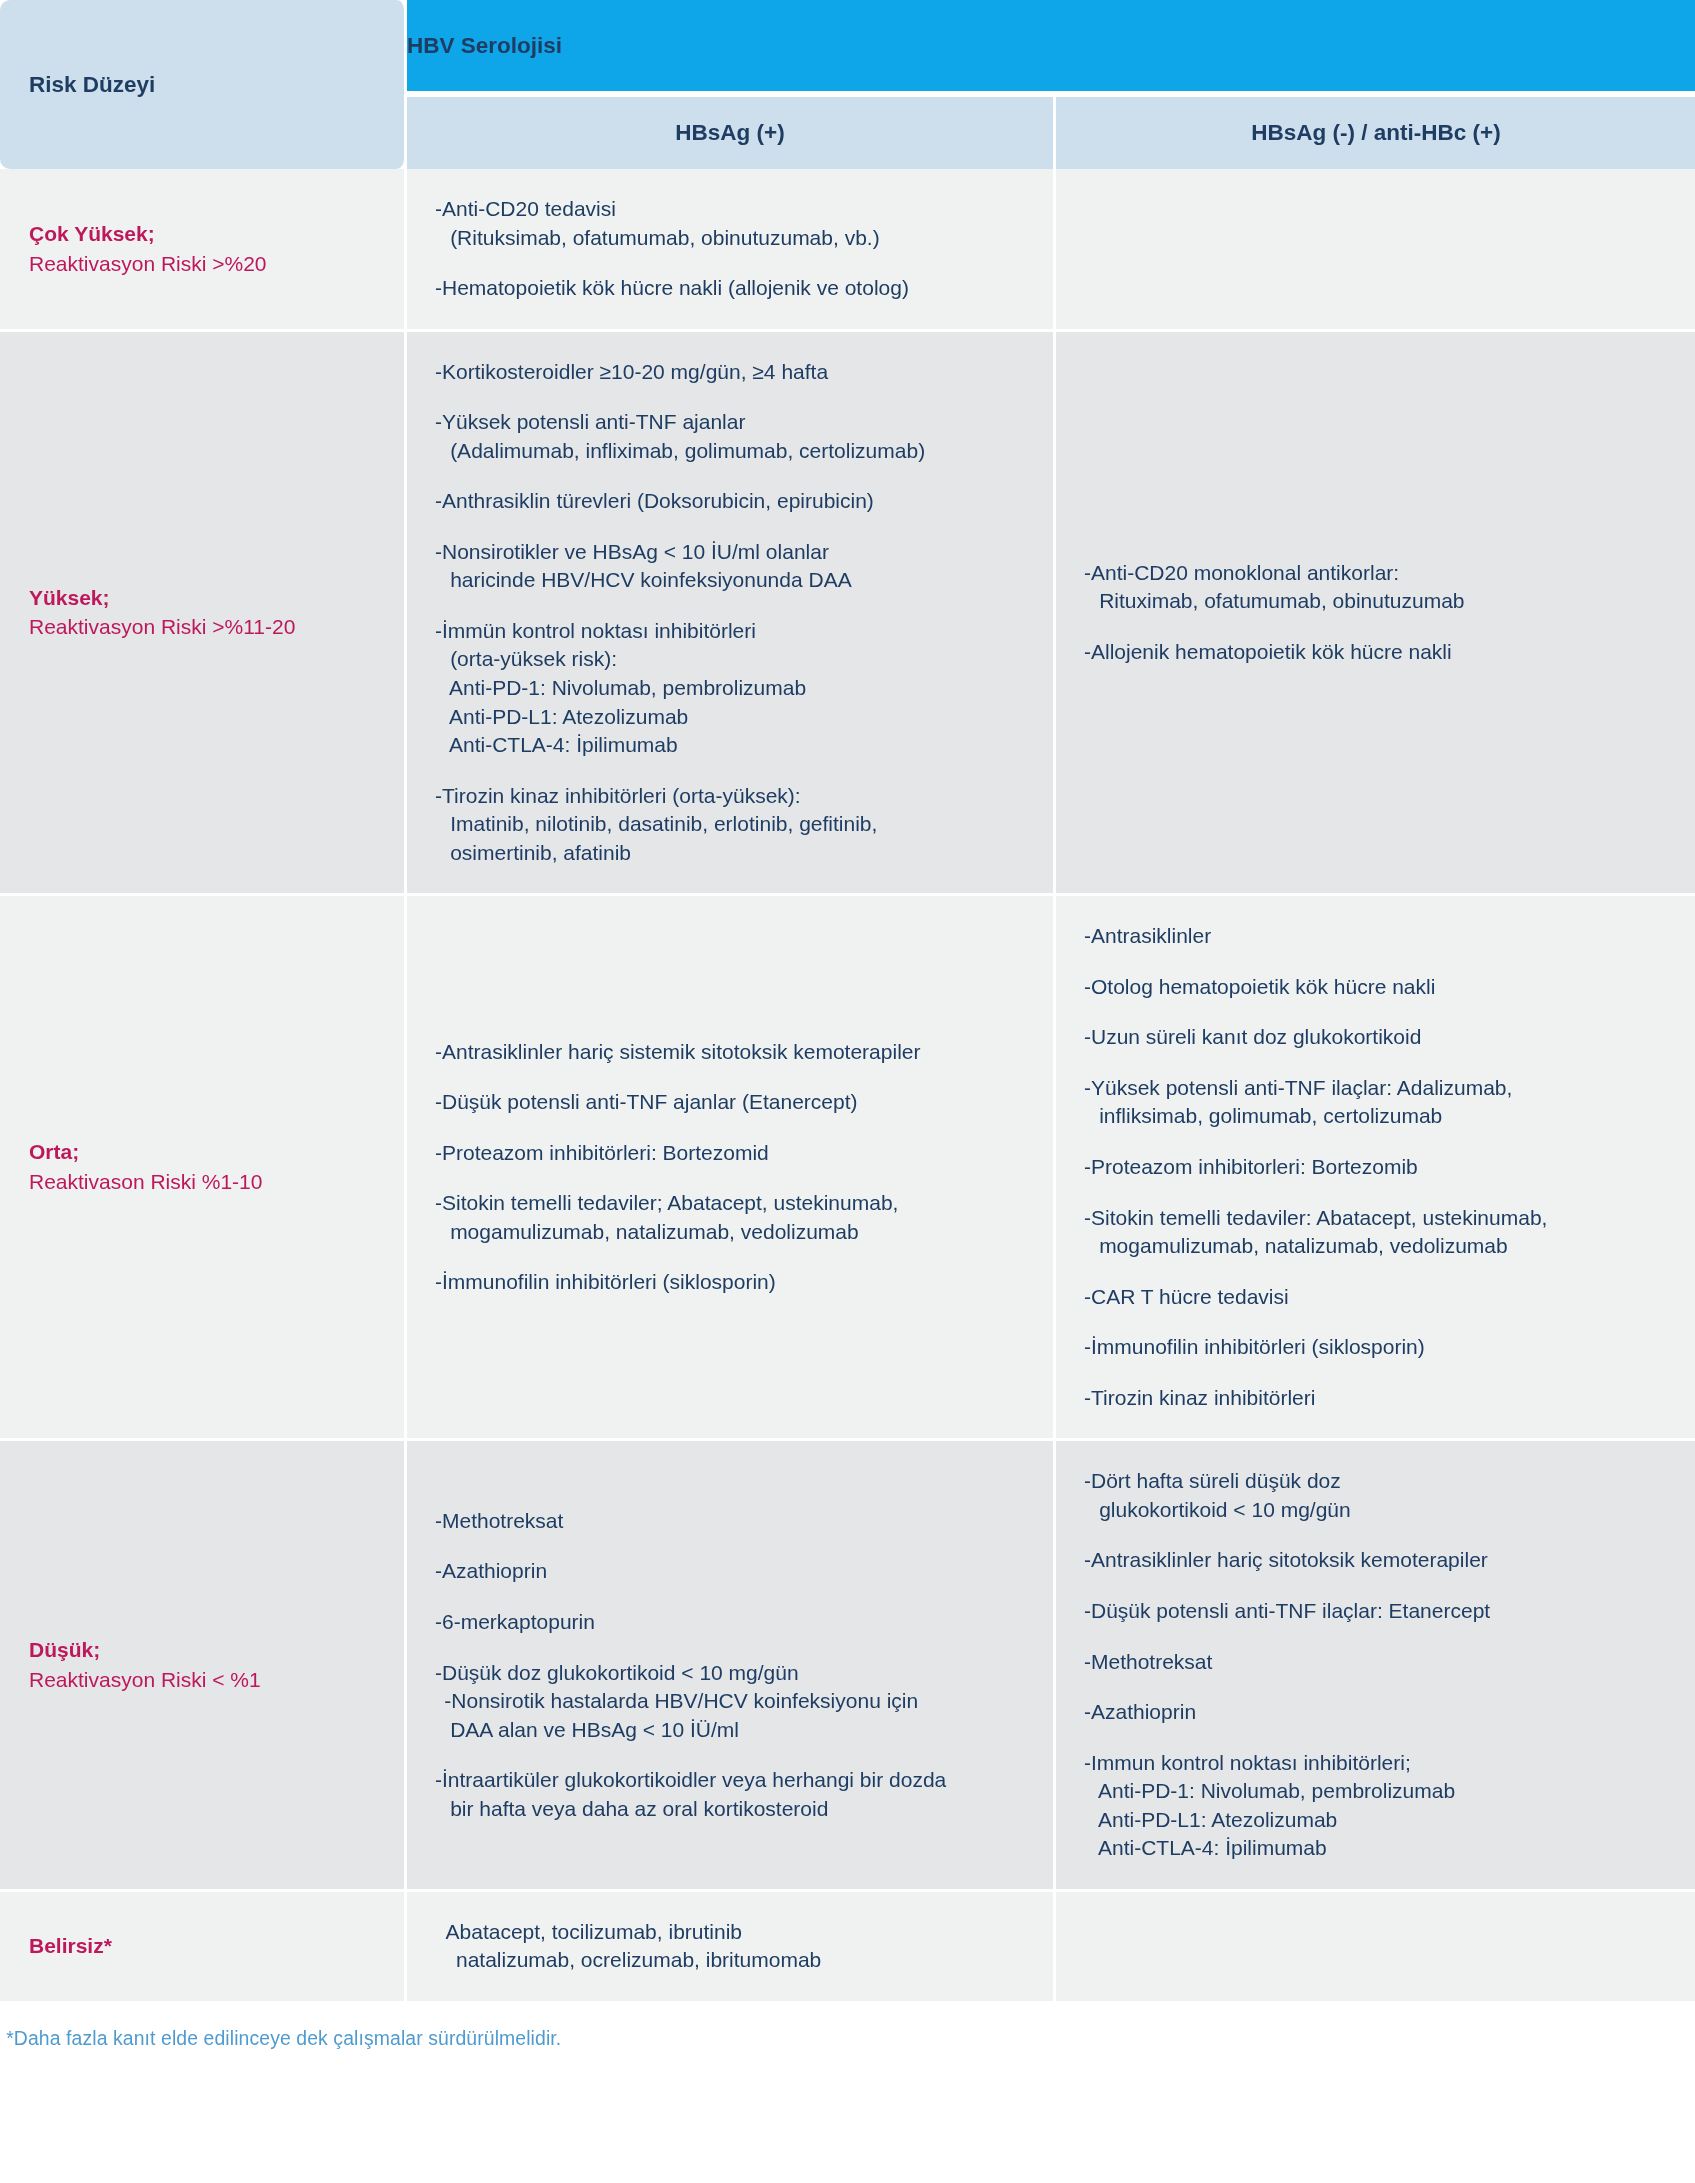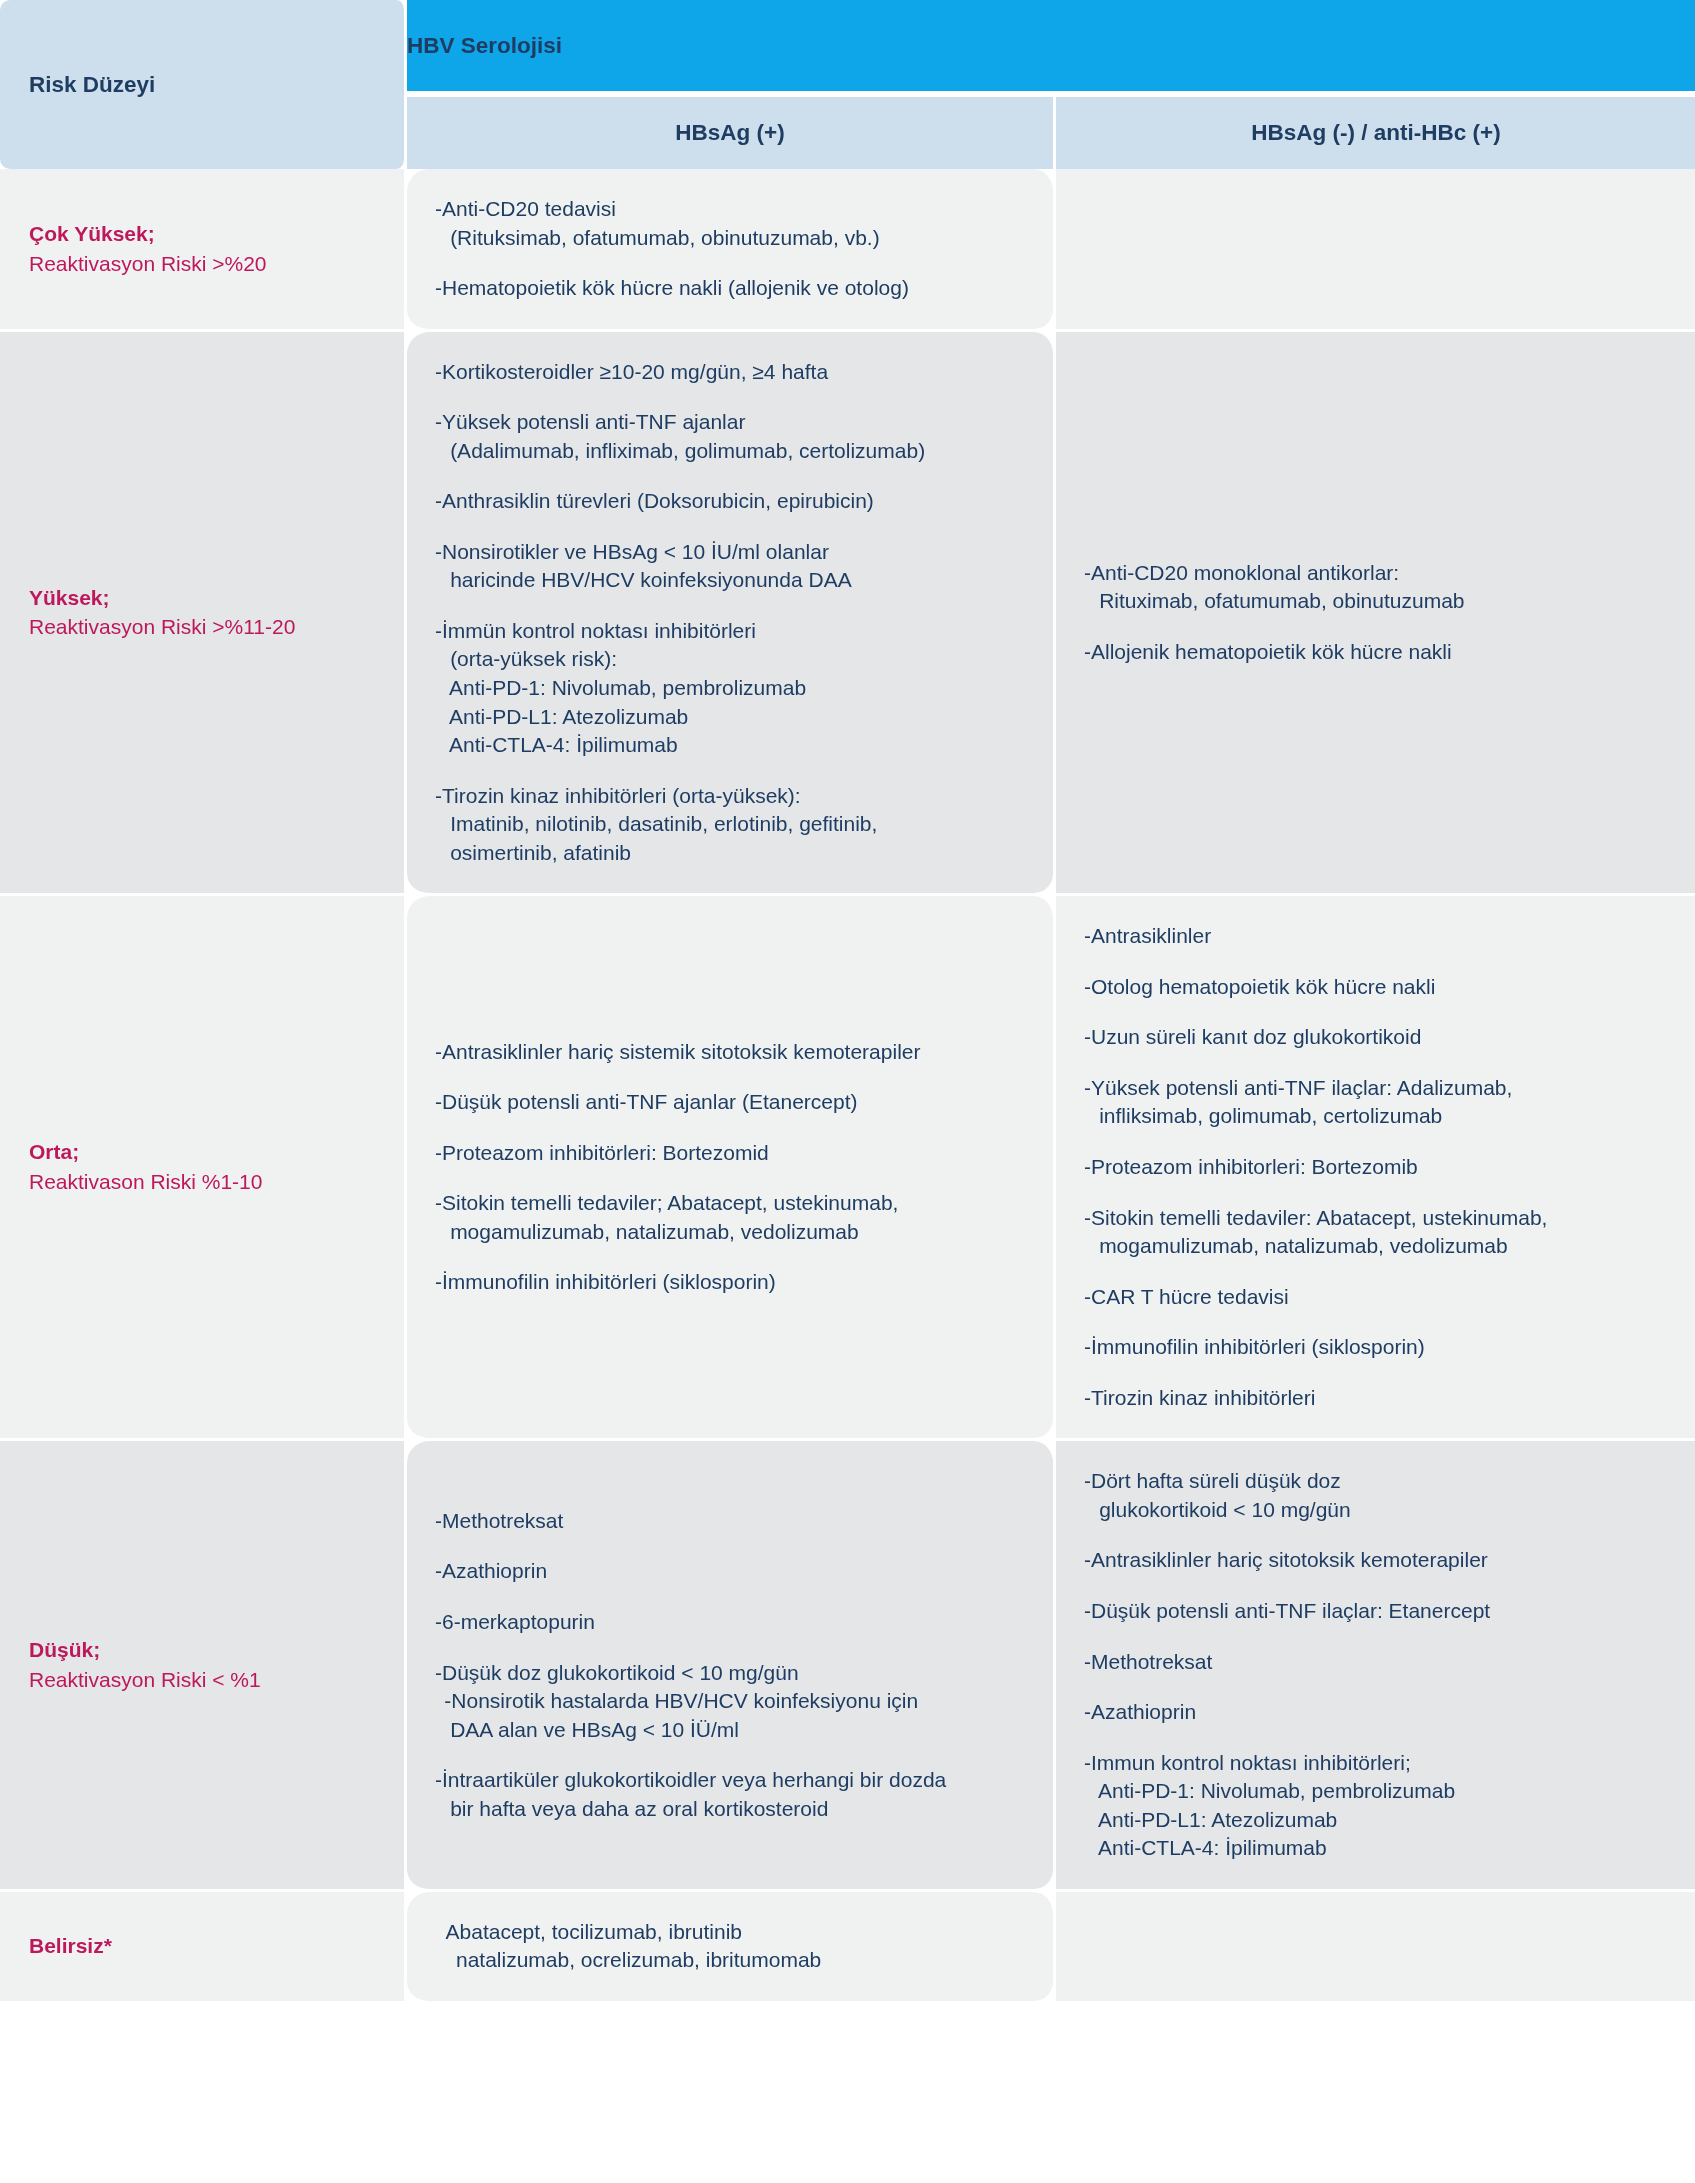"-Anti-CD20 tedavisi" .body-cell.mid-pos { border-radius: 22px -> none }
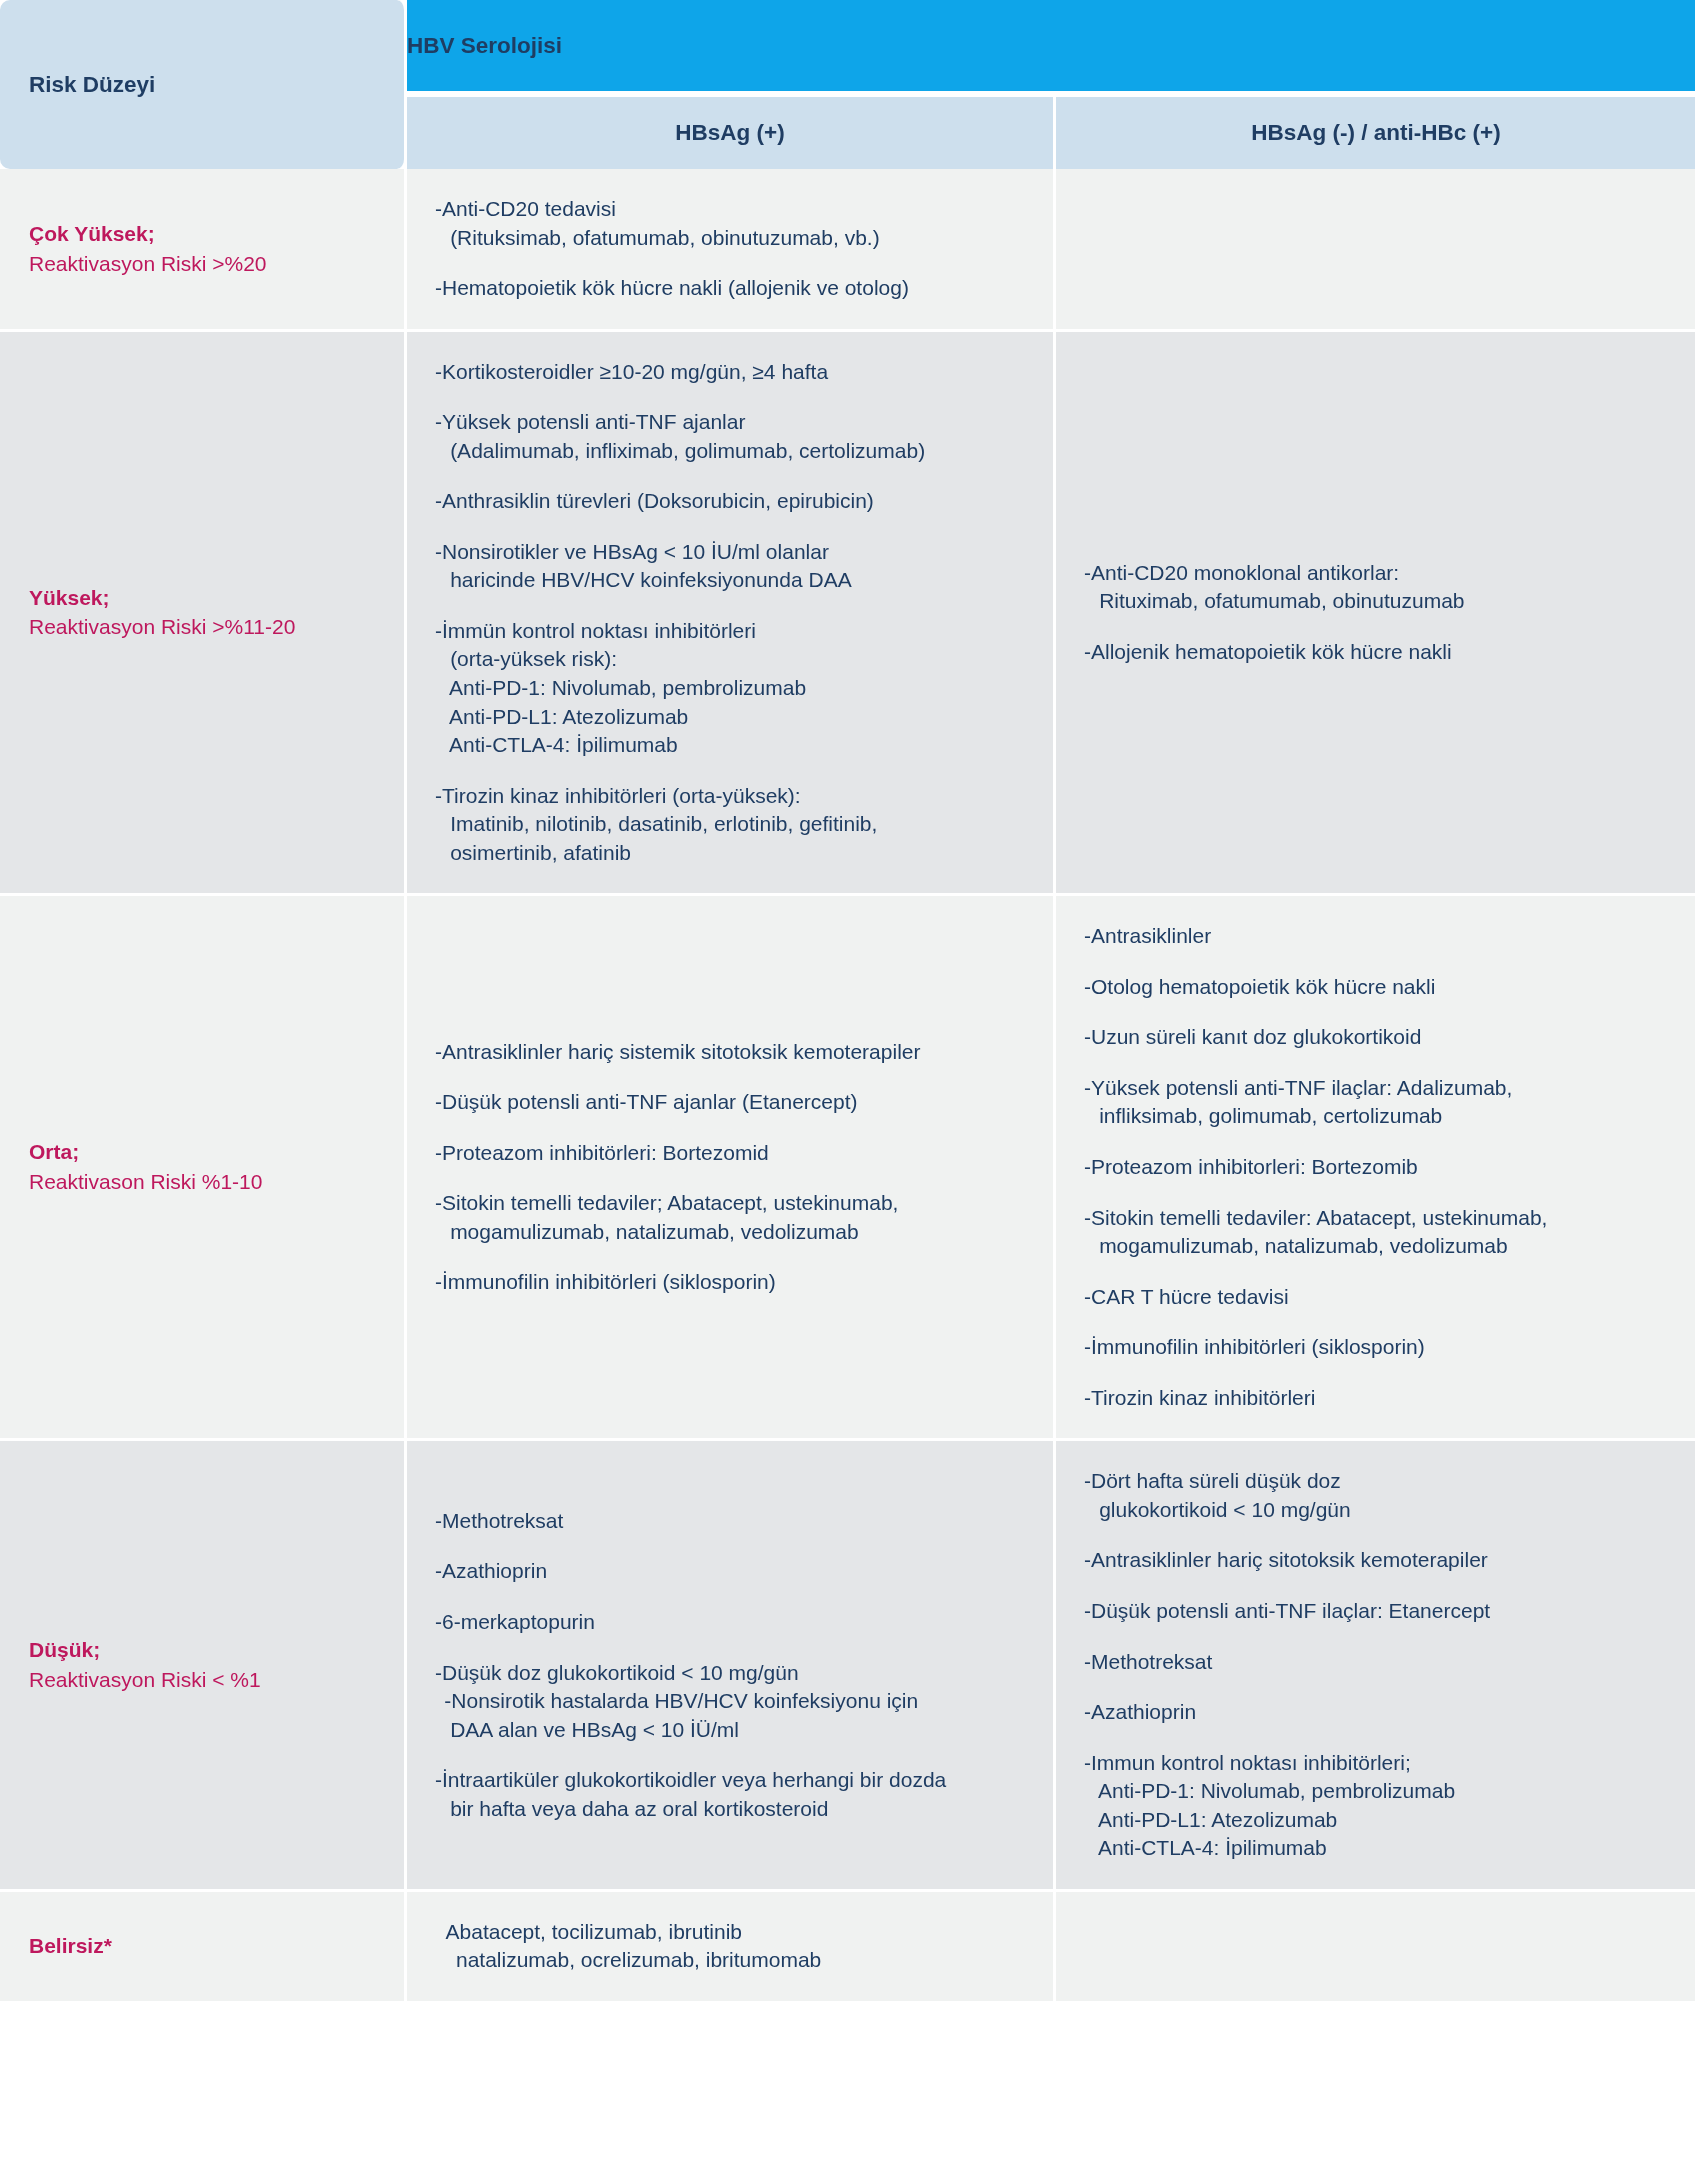"*Daha fazla kanıt elde edilinceye" div.footnote { html: none -> <div>*Daha fazla kanıt elde edilinceye dek çalışmalar sürdürülmelidir.</div> }
